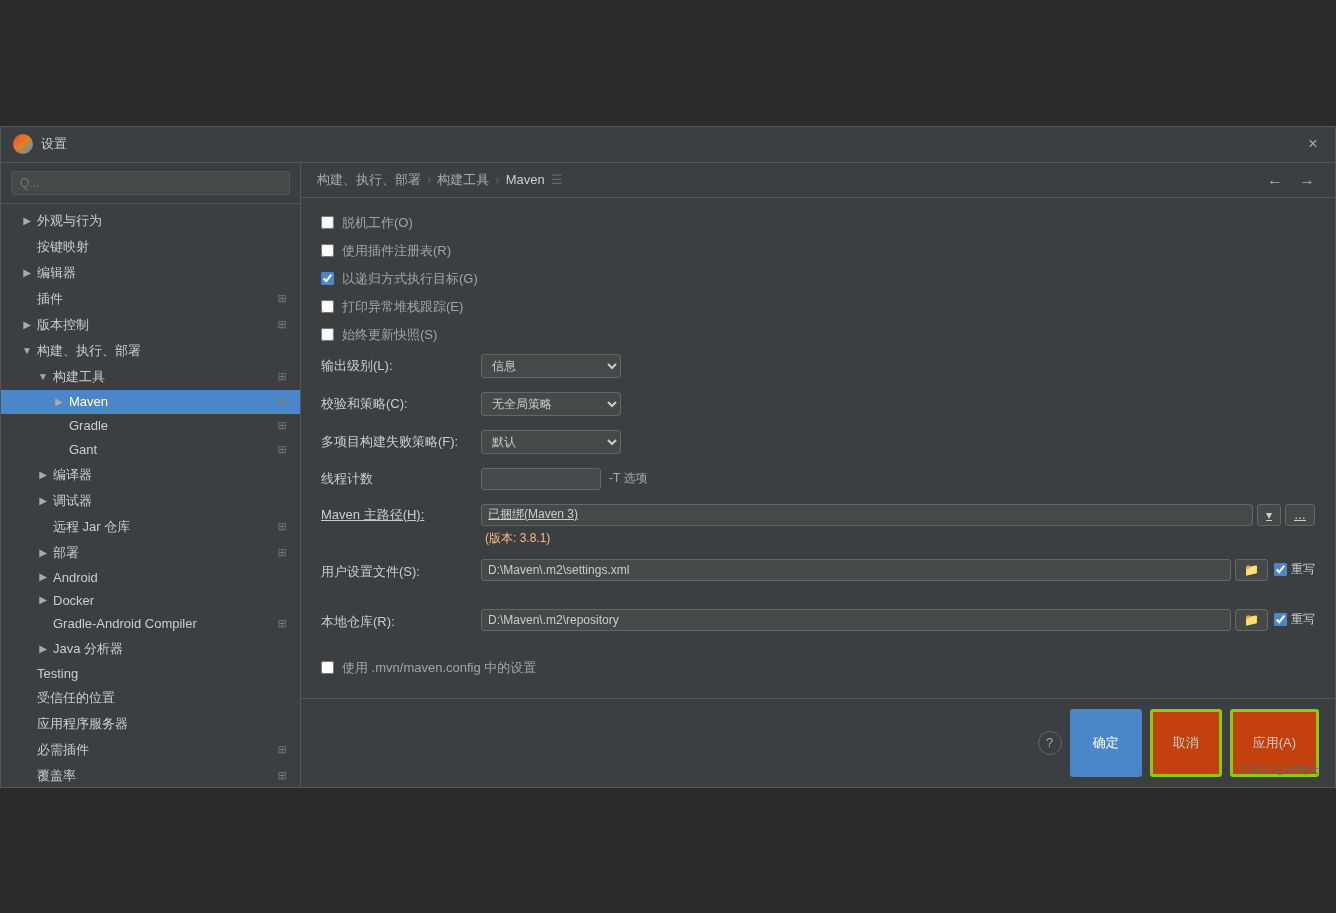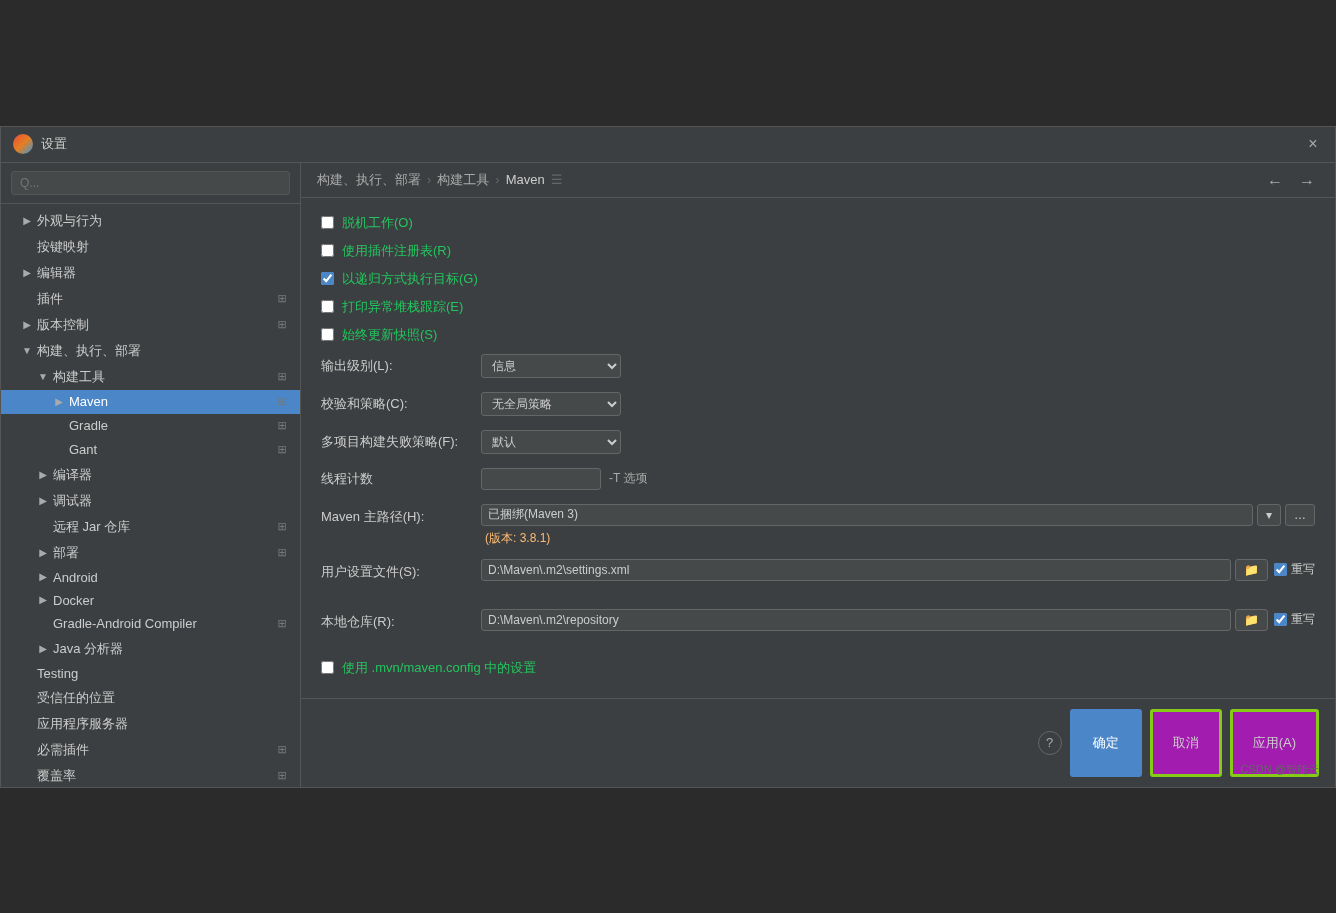"脱机工作(O)" .checkbox-label { color: #22c55e -> #a3a3a3 }
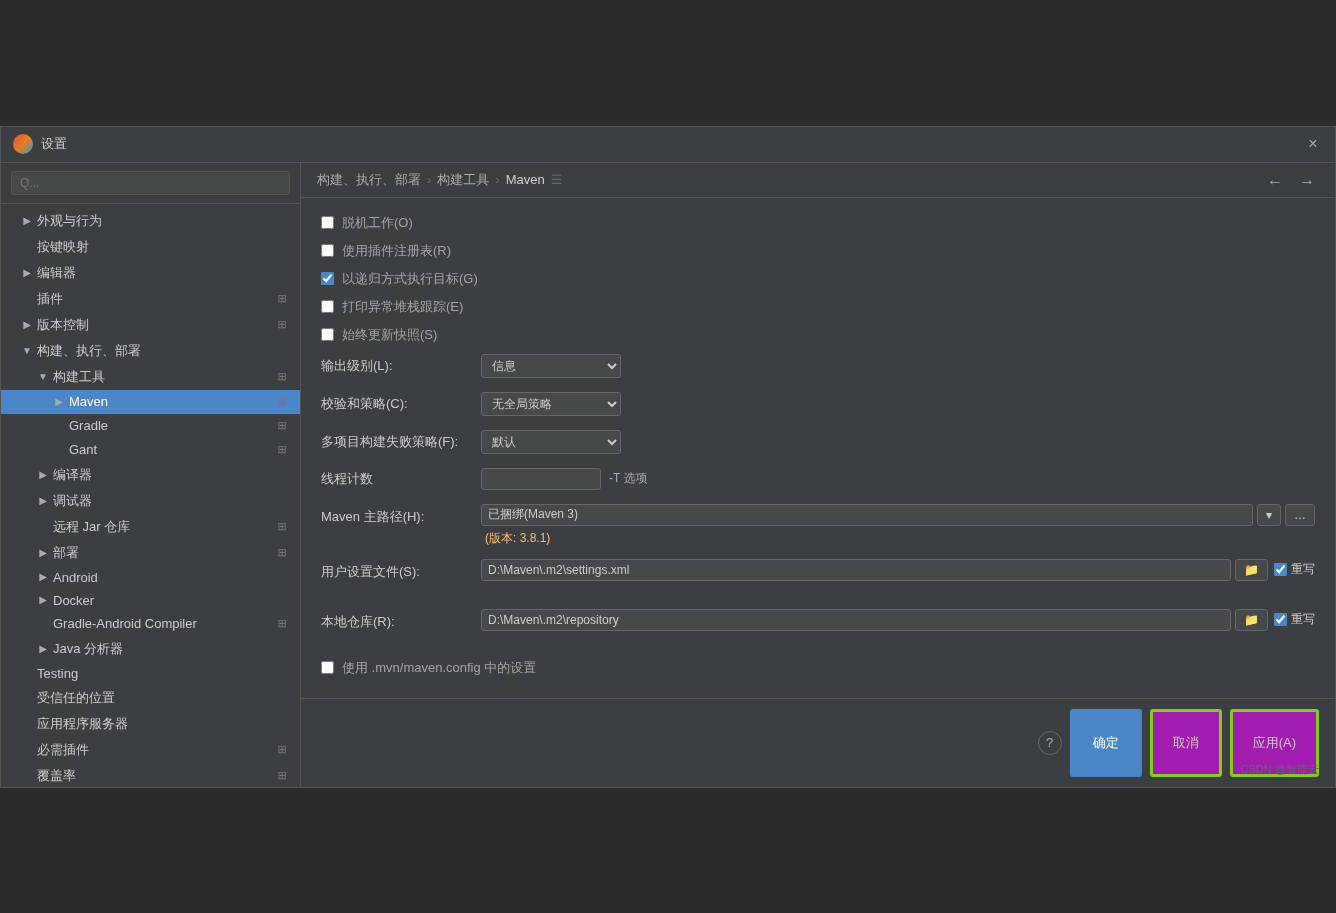"Maven 主路径(H):" .maven-path-row { align-items: flex-end -> center; text-decoration: none -> underline }
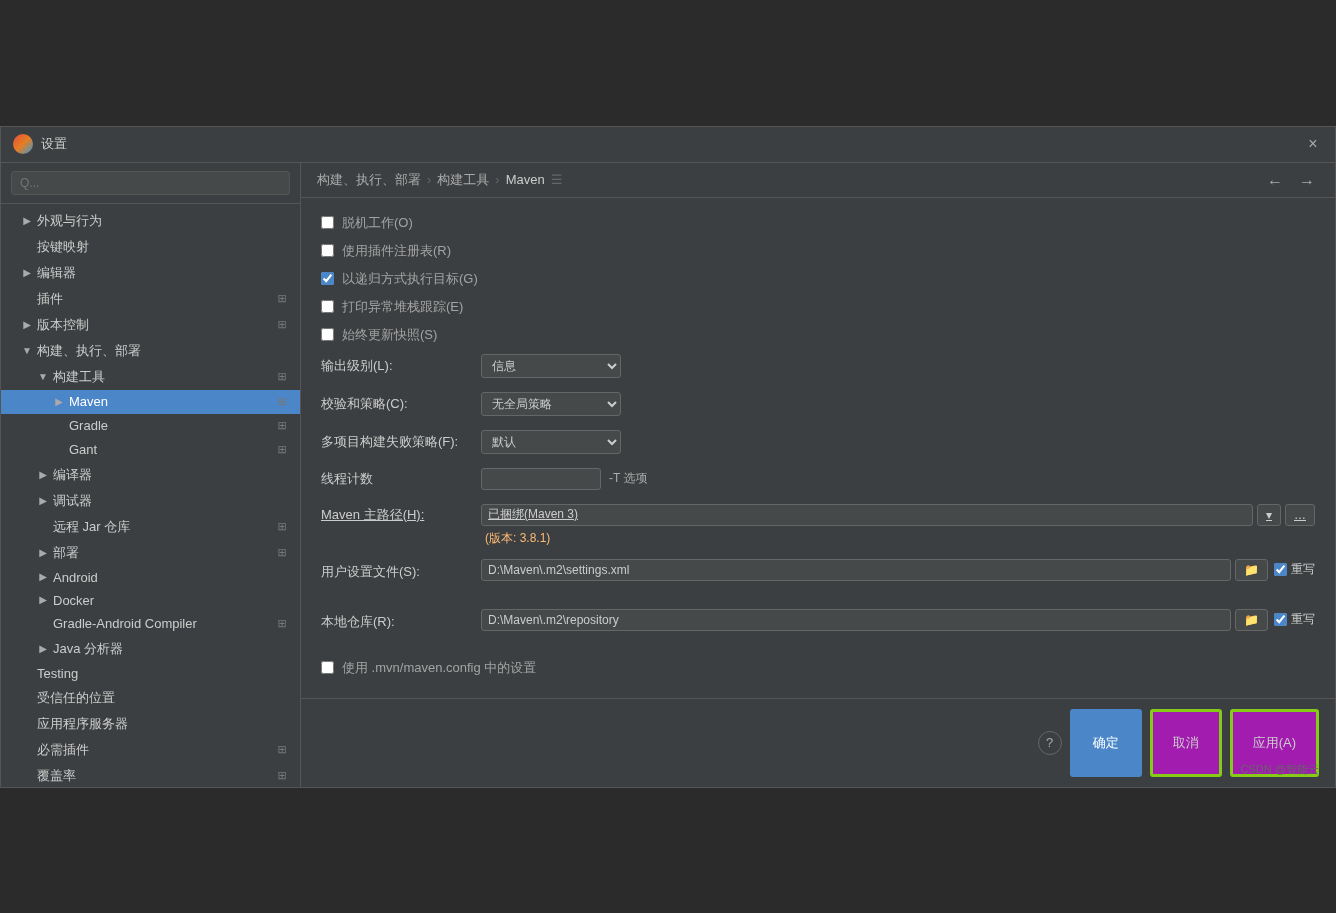"取消" .btn-default { background: #a21caf -> #c2410c }
